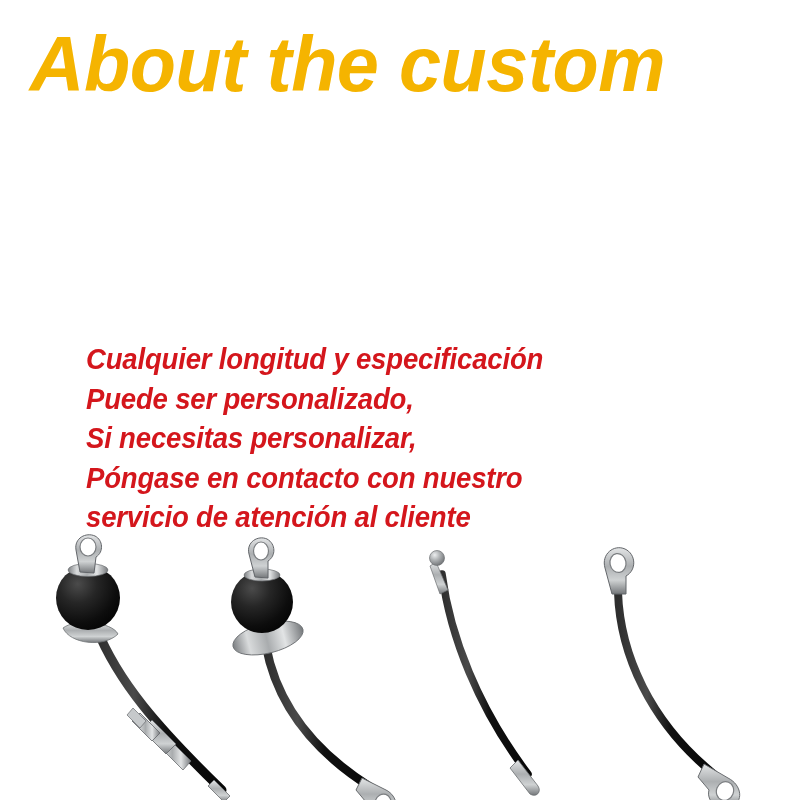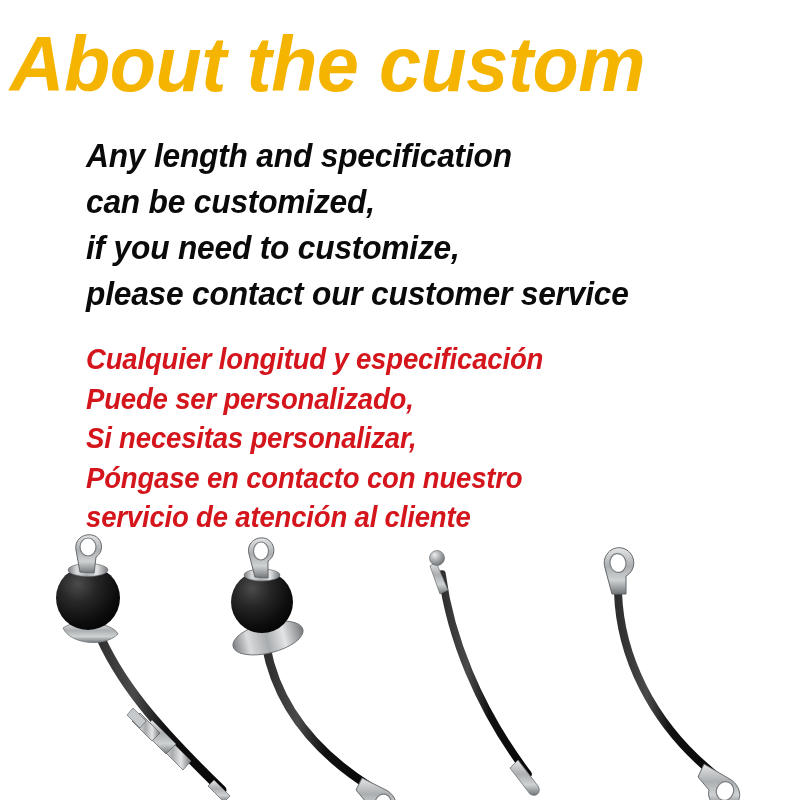"About the custom" #title-row { text-align: none -> center }
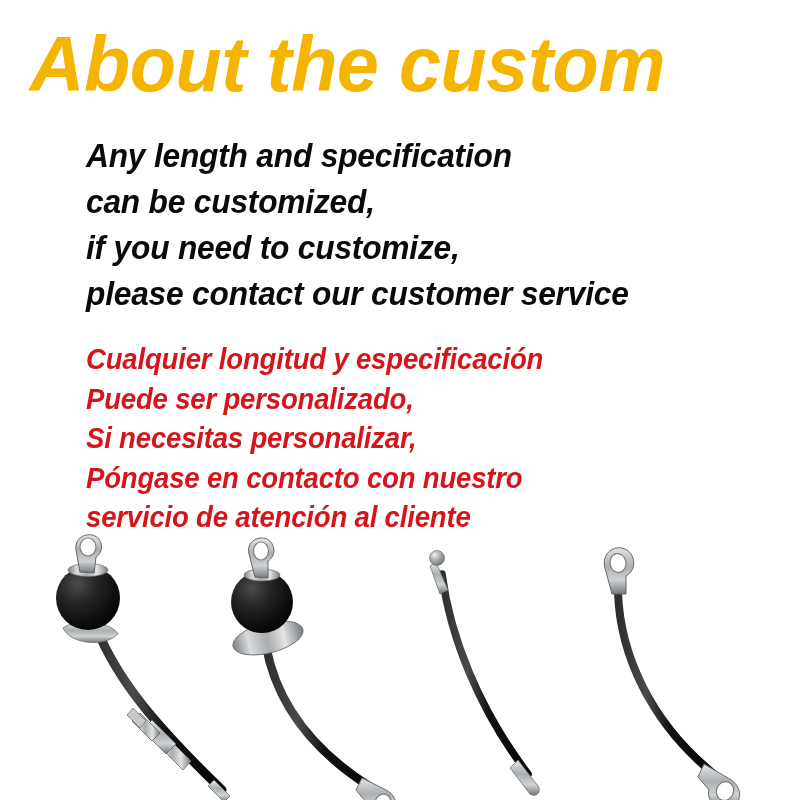"Any length and specification" div { html: <div> <div>Any length and specification</div> <div>can be customized,</div> <div>if you need to customize,</div> <div>please contact our customer service</div> </div> -> none }
